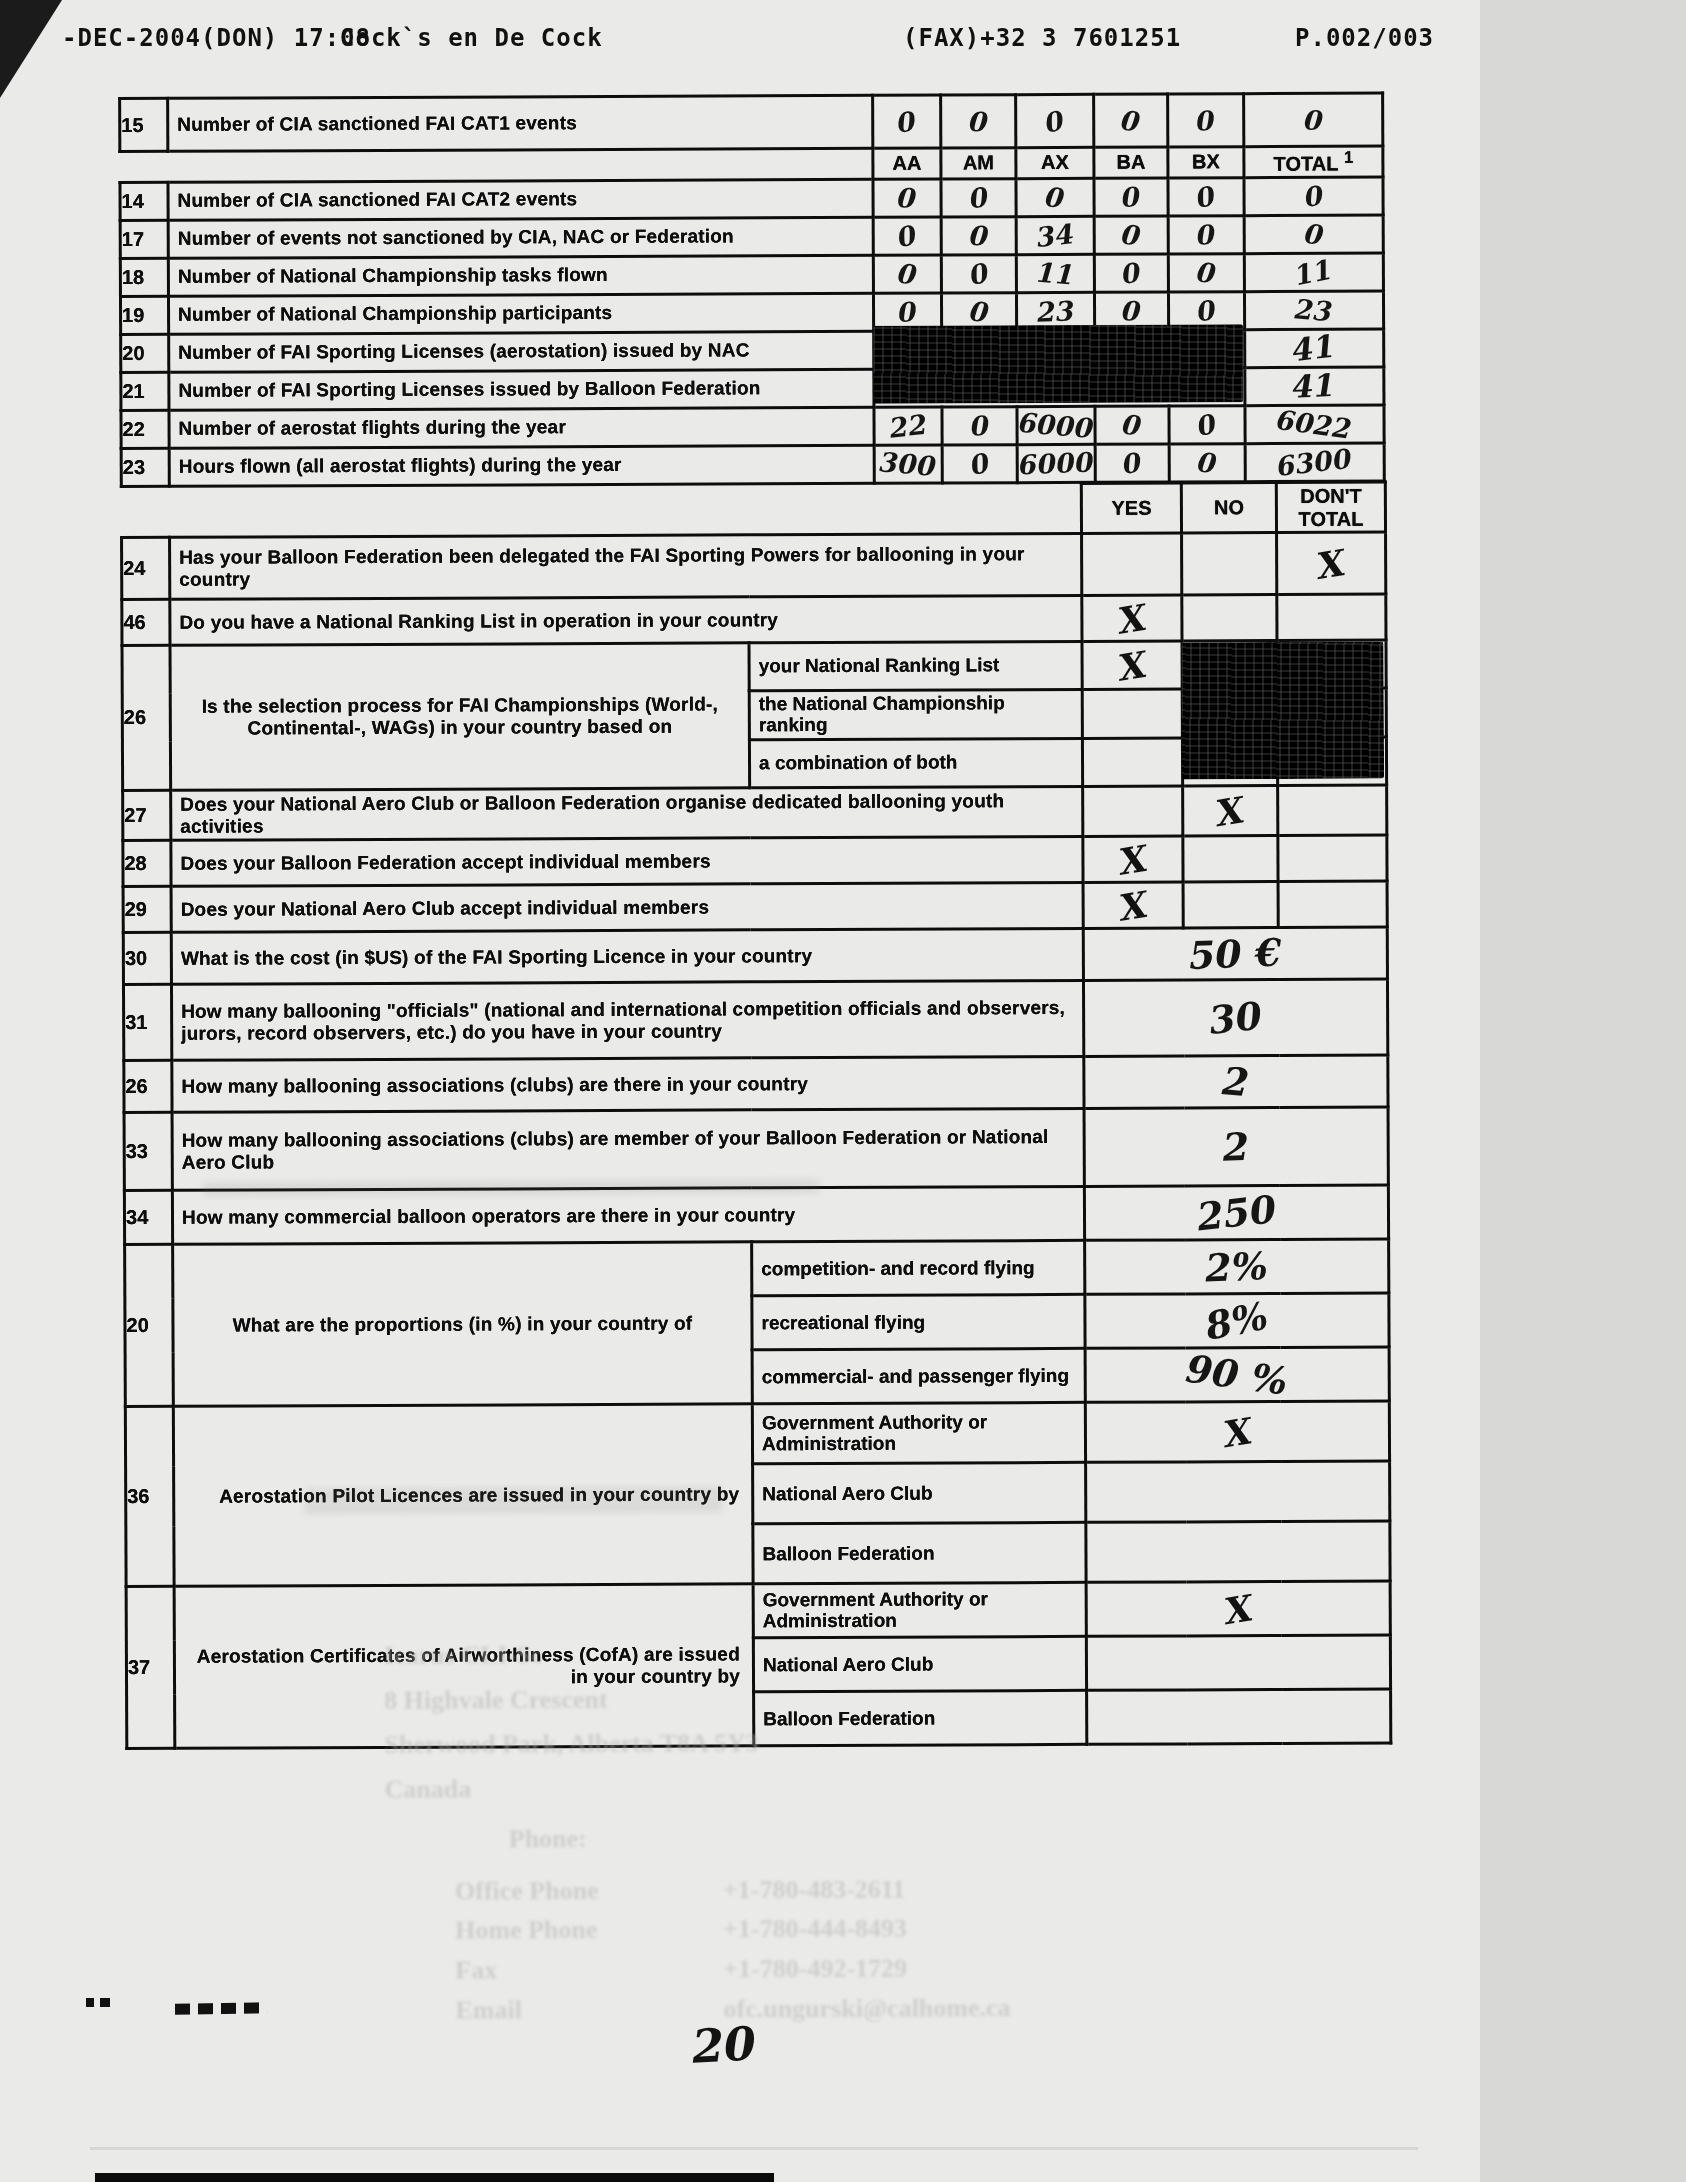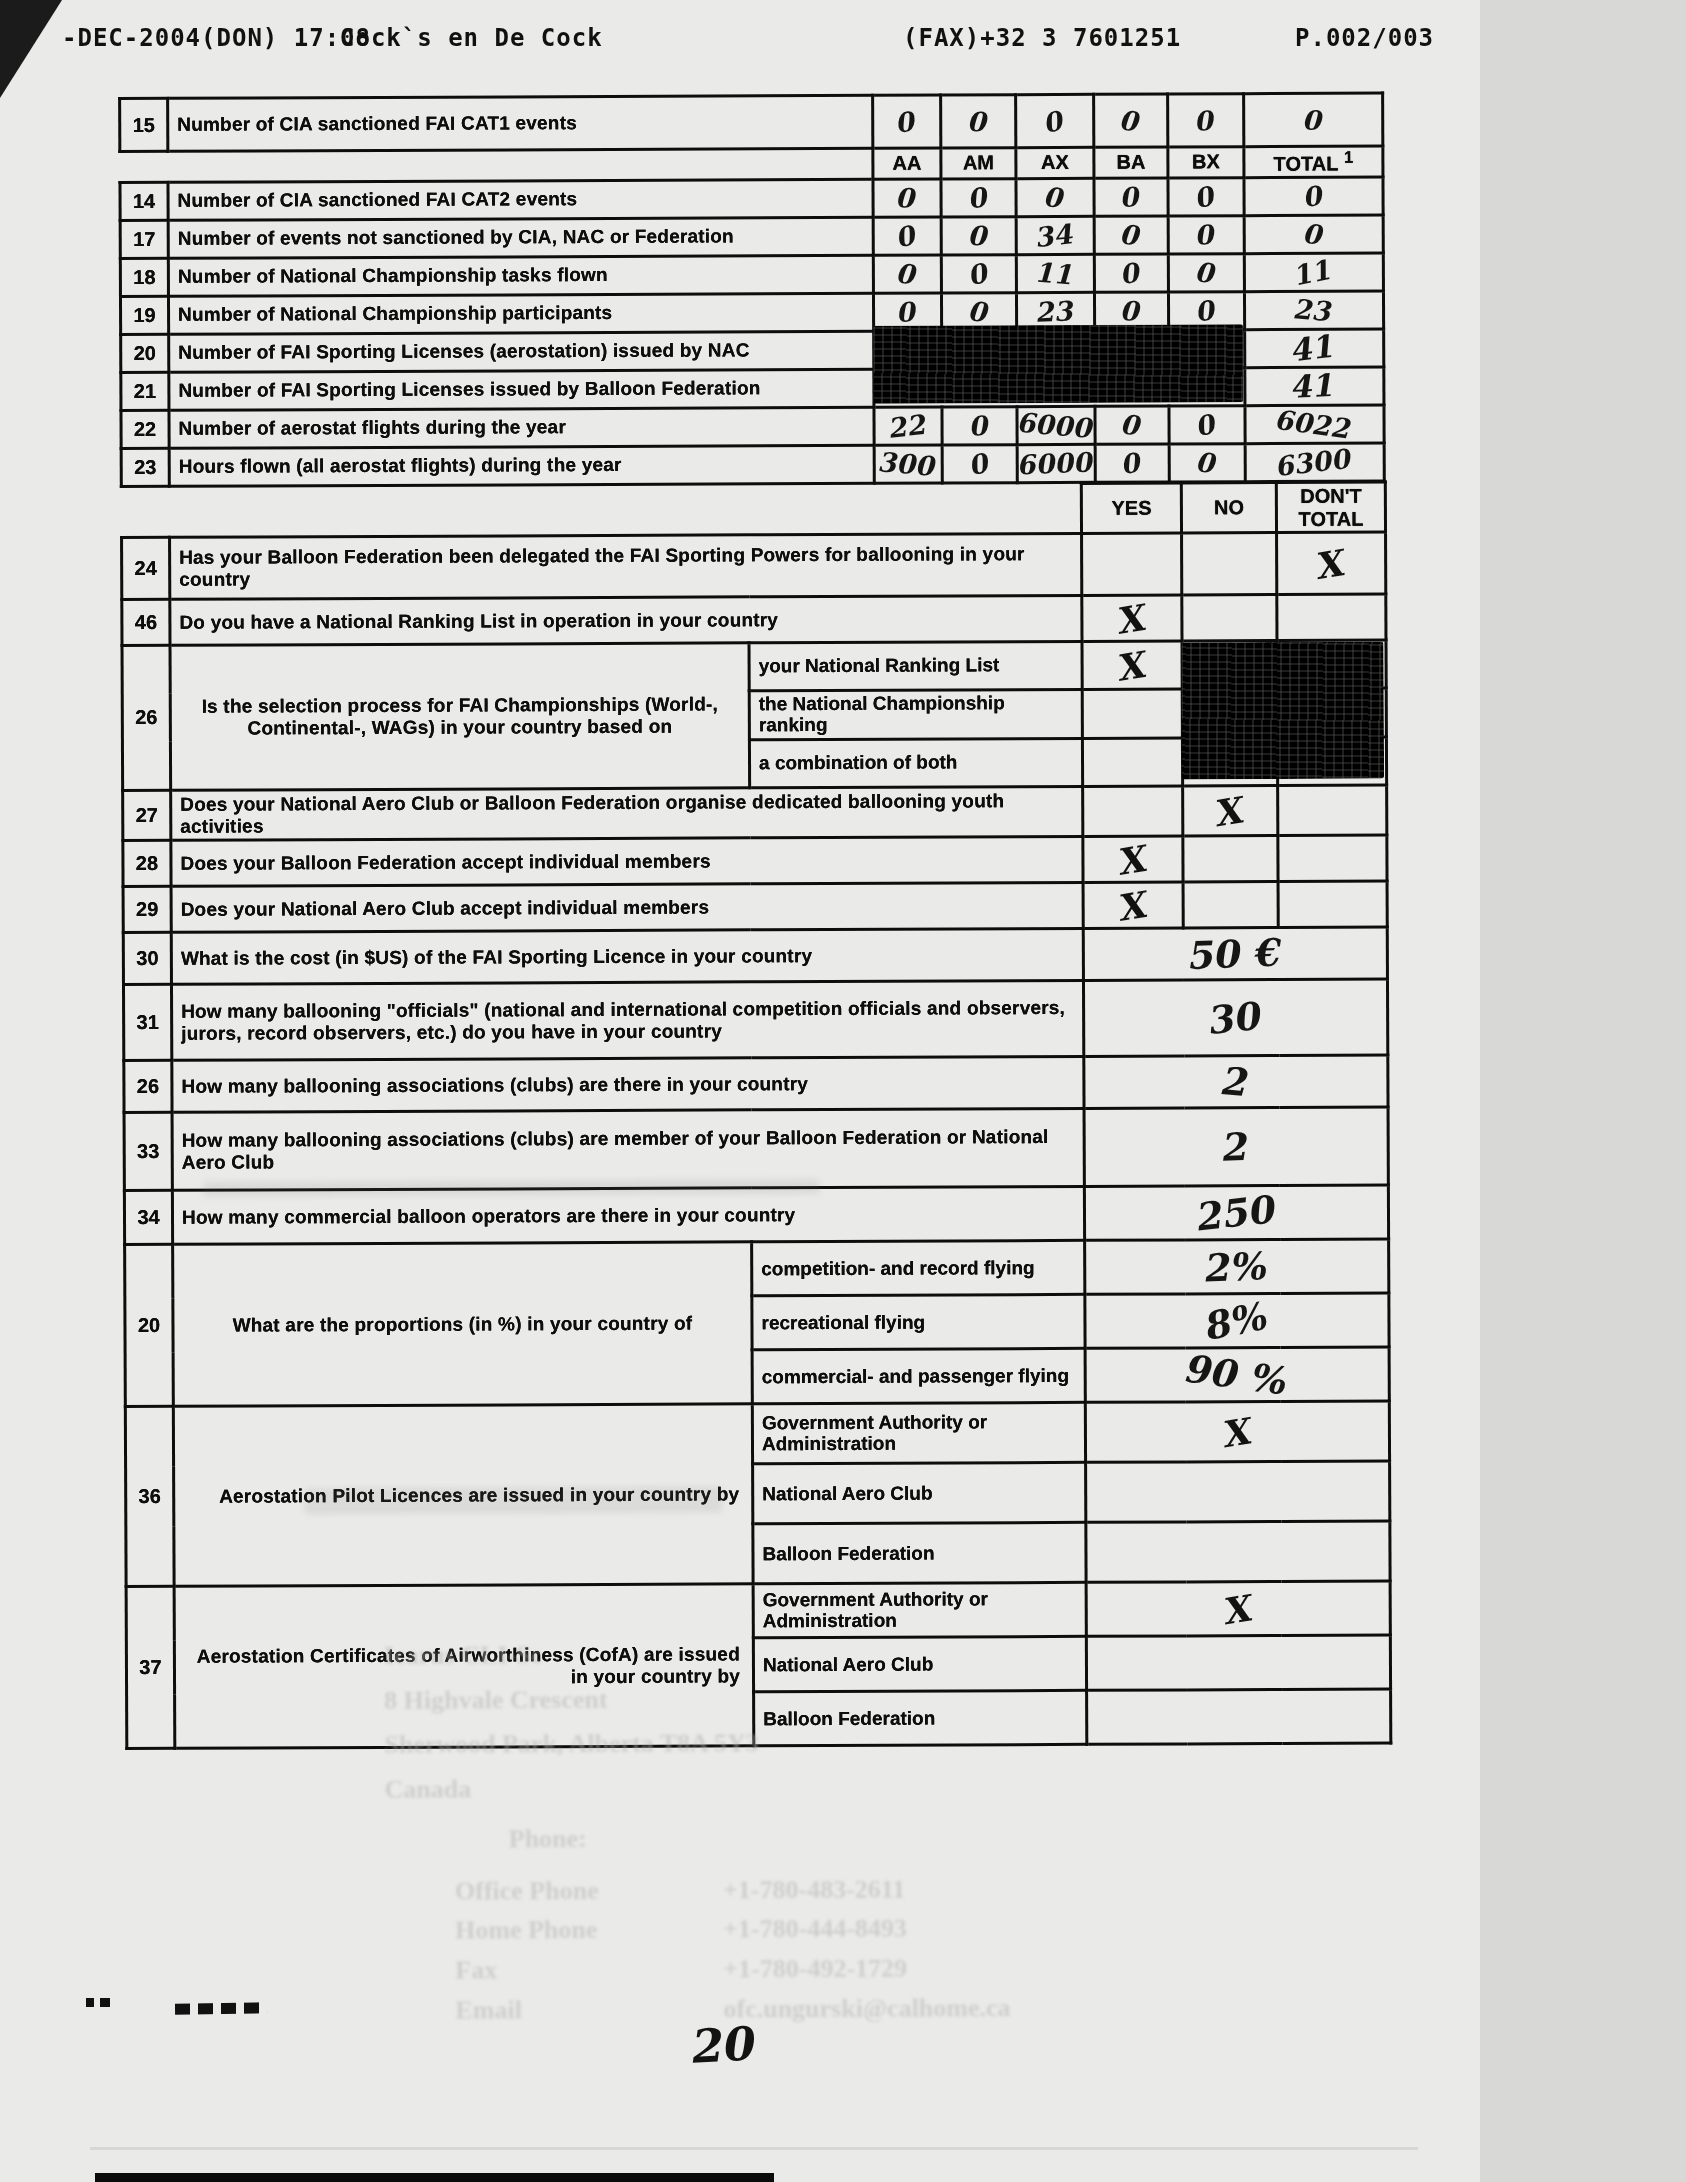"15" .num { text-align: center -> left }
